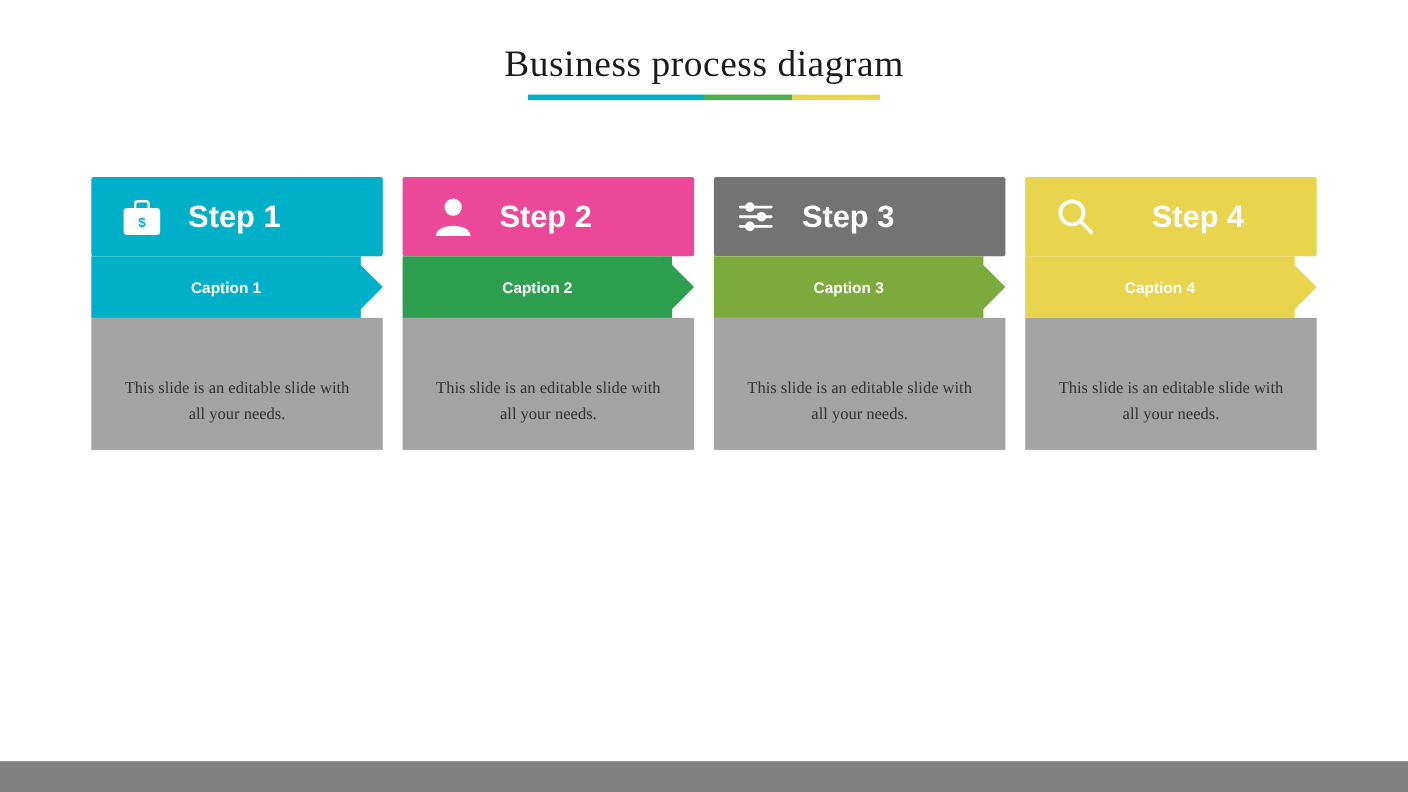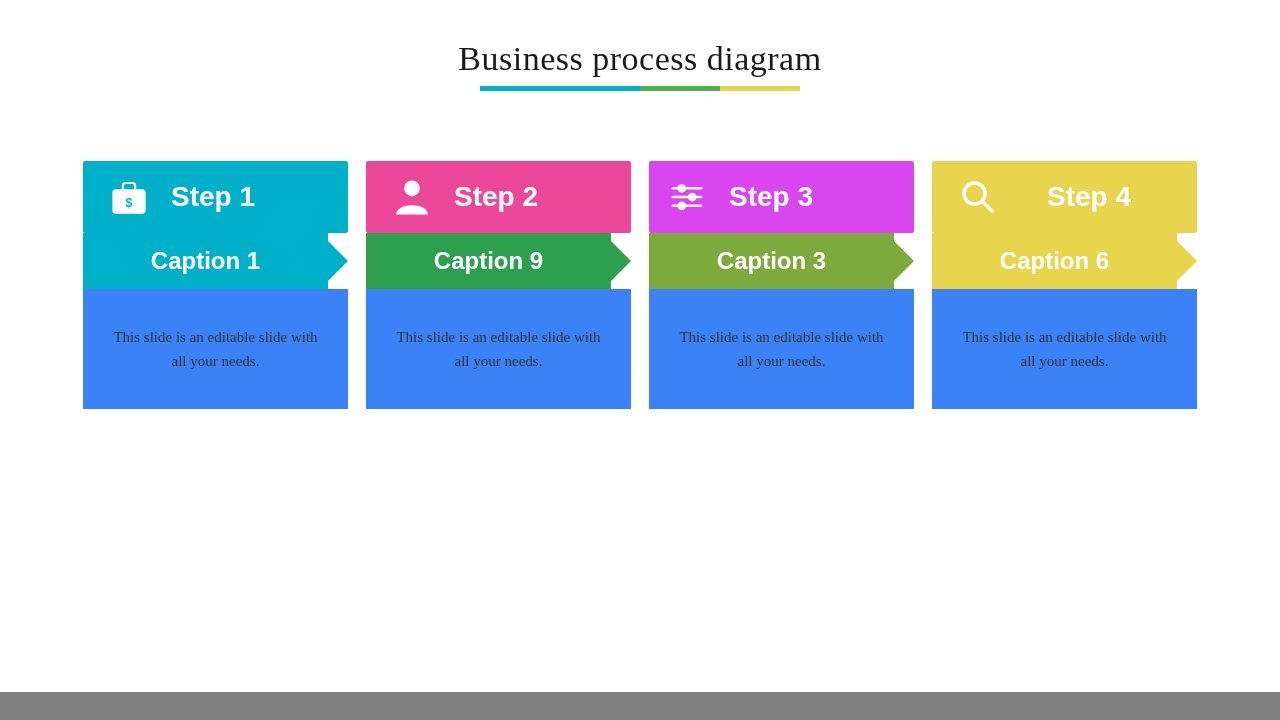"Step 3" .step-header-3 { background: #d946ef -> #737373 }
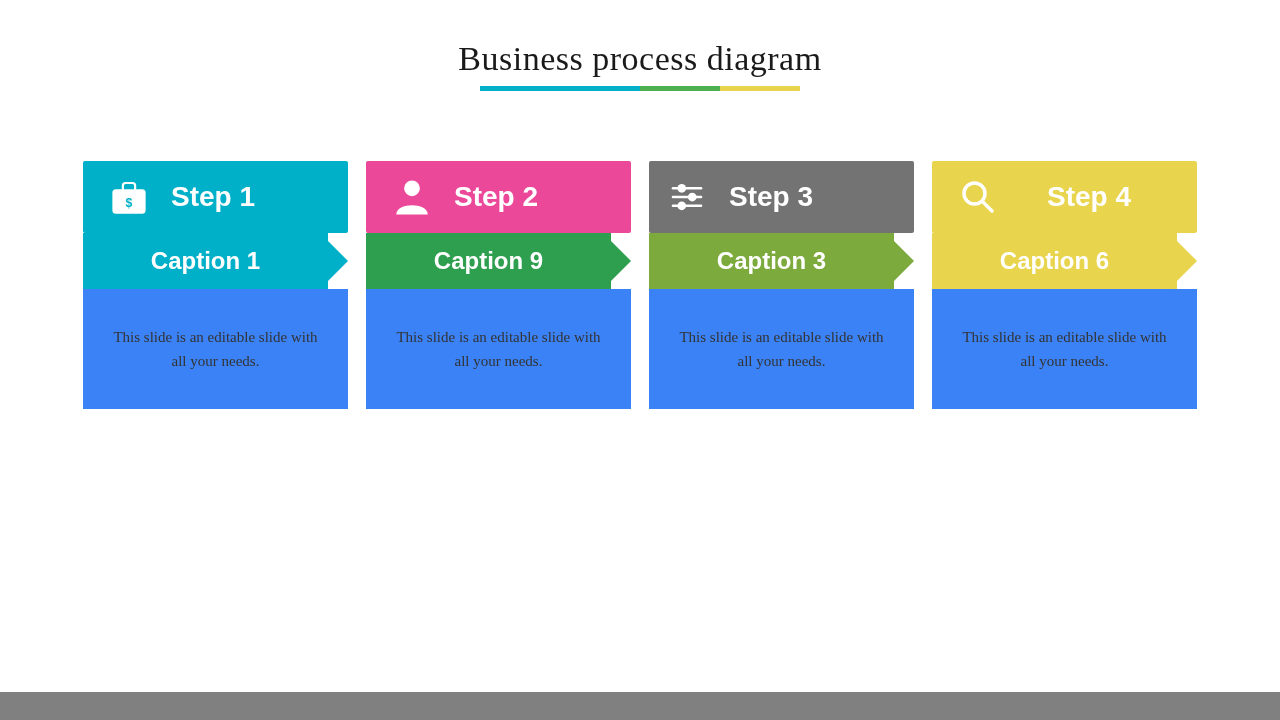"Caption 1" .caption-text { font-size: 24px -> 14px }
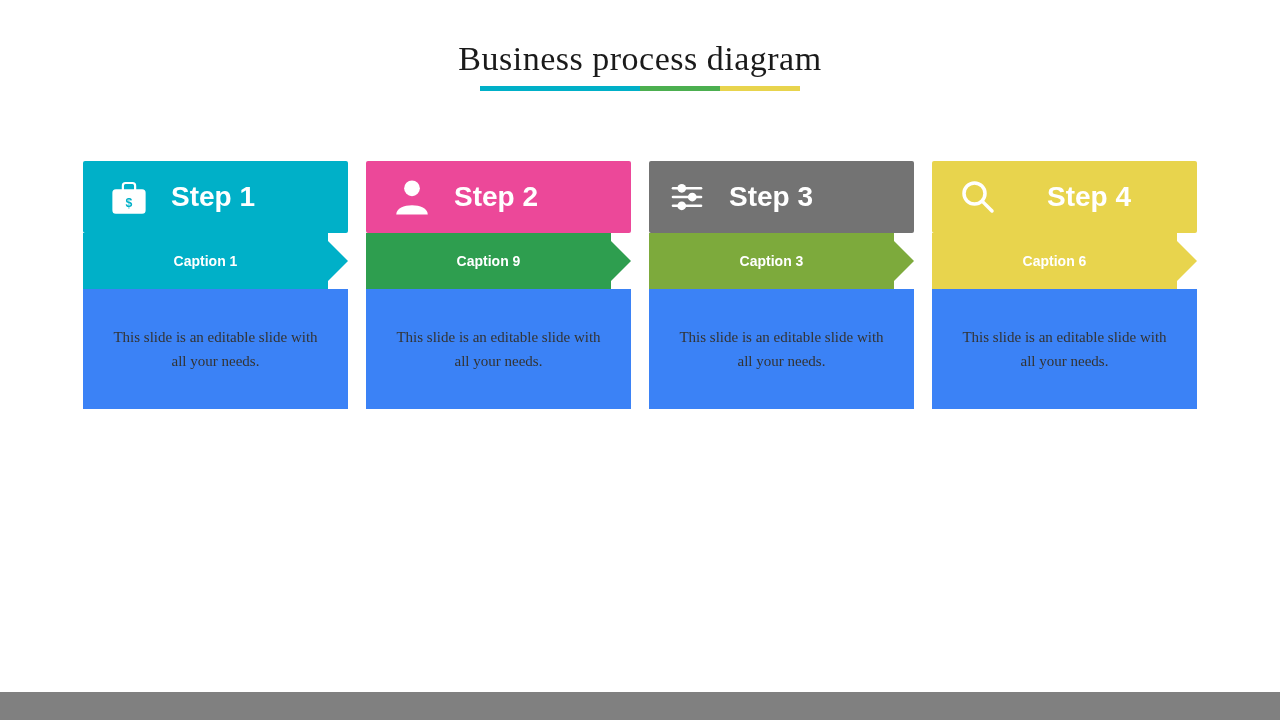"Caption 9" span.caption-text { text: 9 -> 2 }
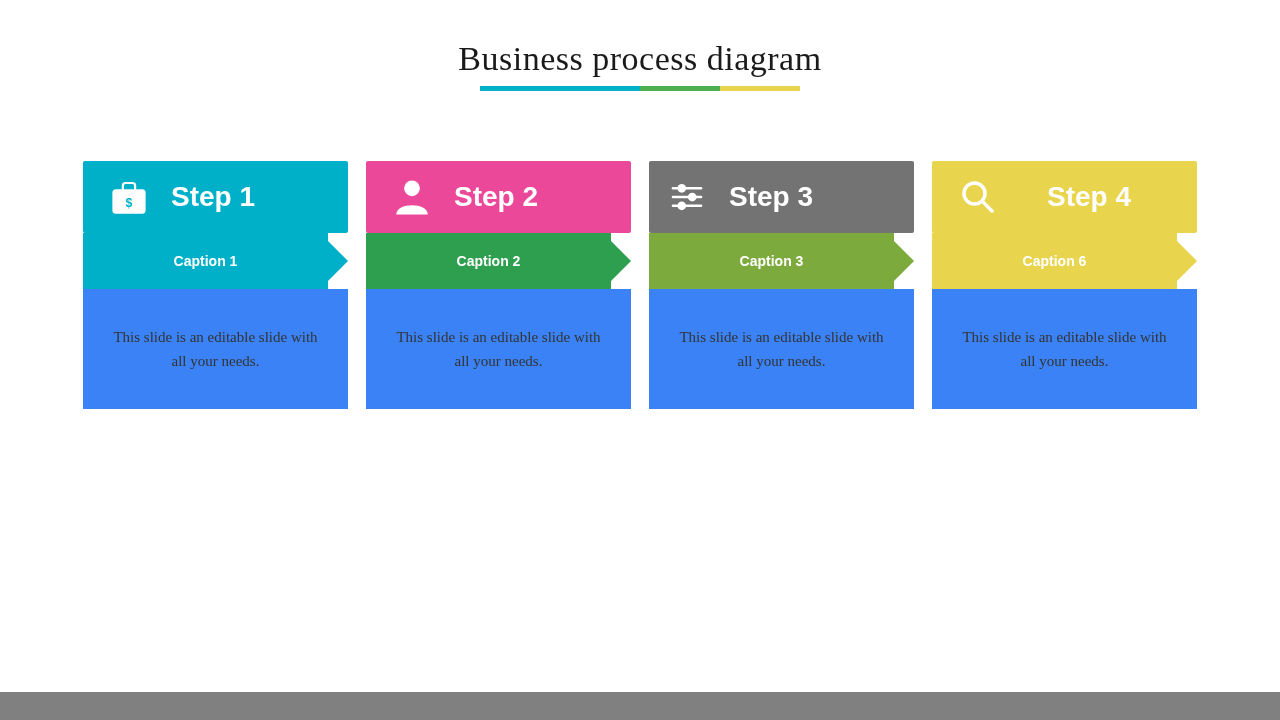"Caption 6" span.caption-text { text: 6 -> 4 }
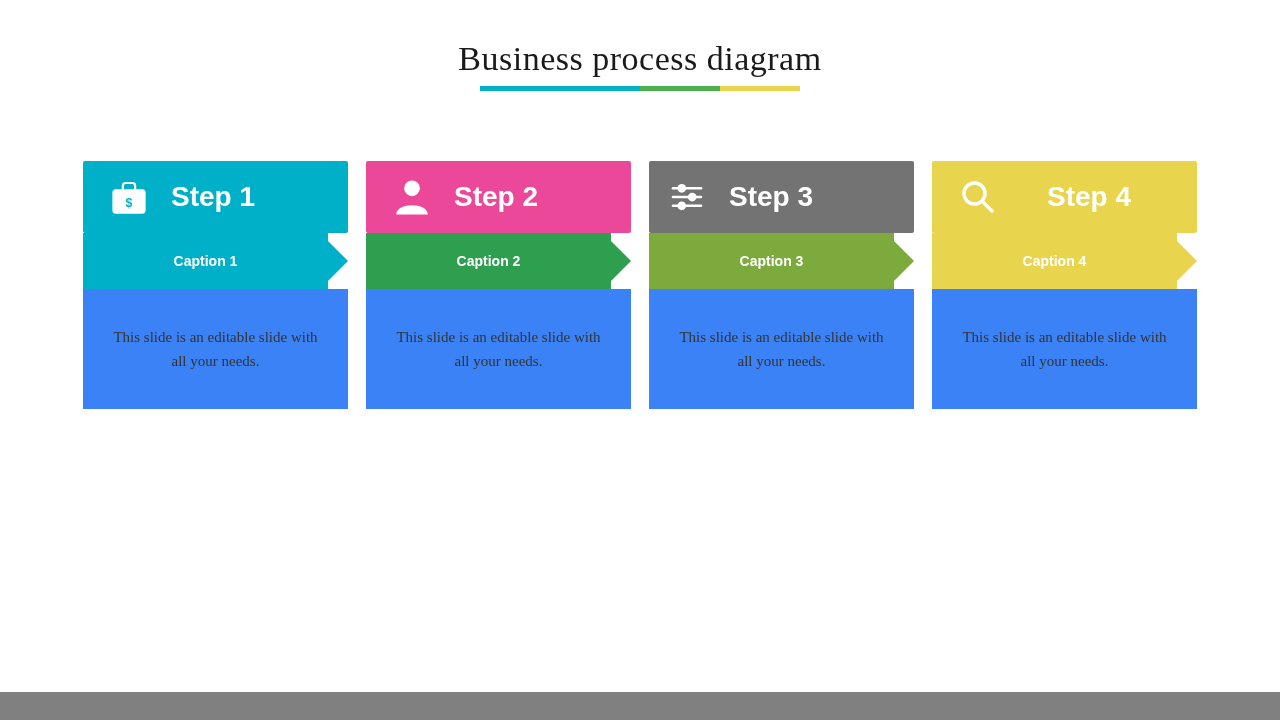"This slide is an editable" .desc-box { align-items: center -> flex-end; background: #3b82f6 -> #a3a3a3 }
